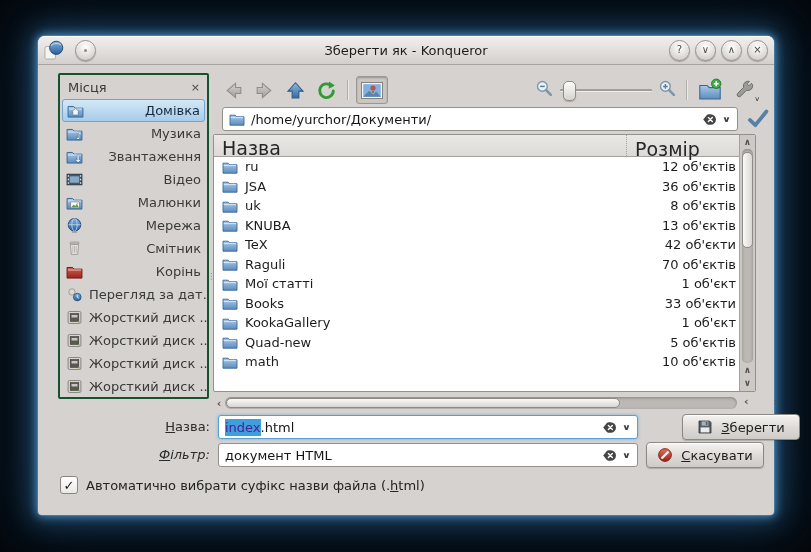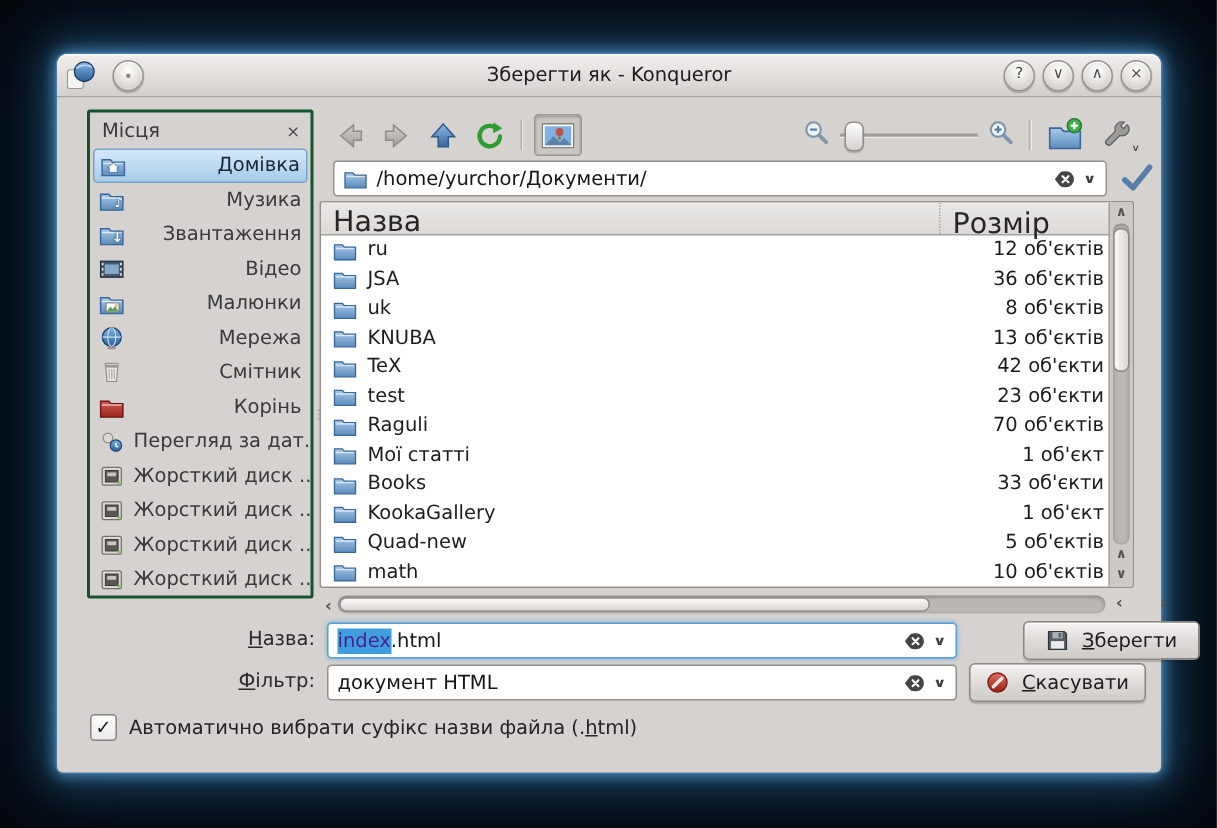"test" div.row { html: <div> <span> <svg> <use></use> </svg> </span> <span>test</span> <span>23 об'єкти</span> </div> -> none }
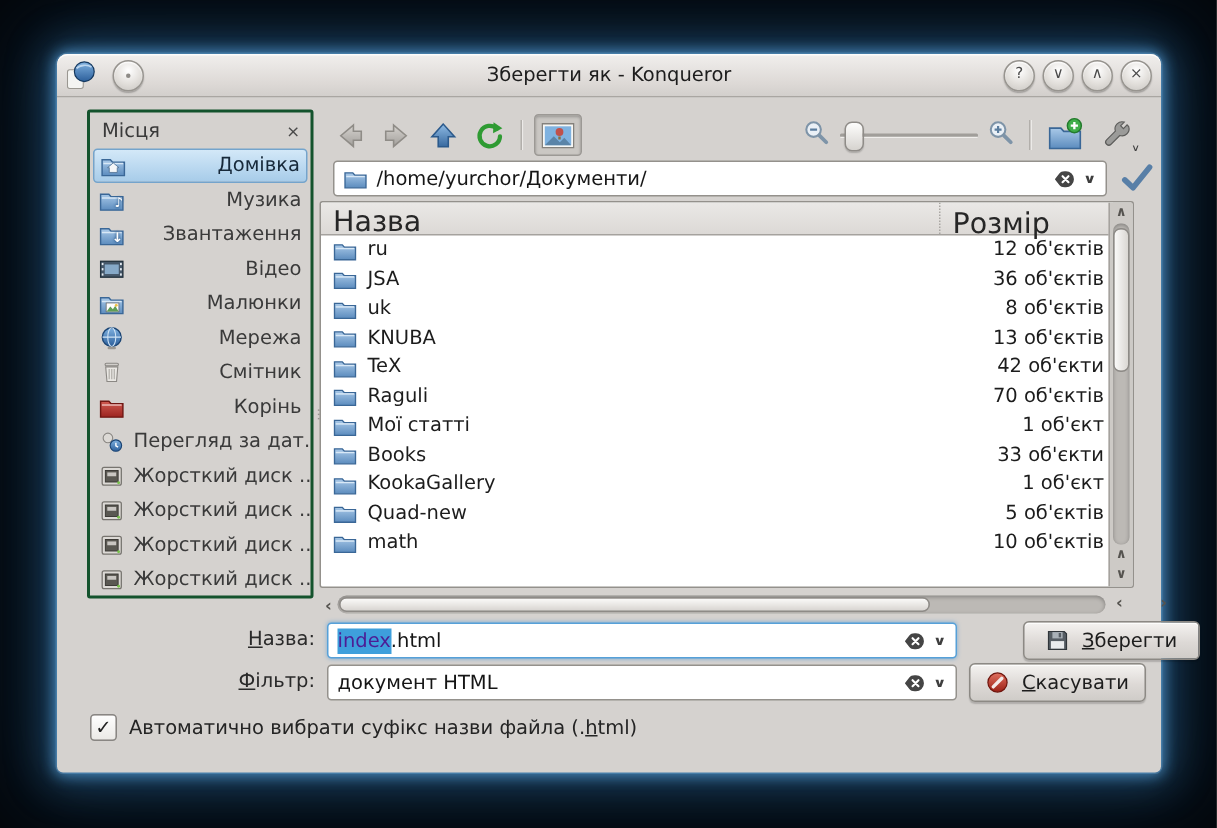"Фільтр:" label.flabel { font-style: none -> italic }
